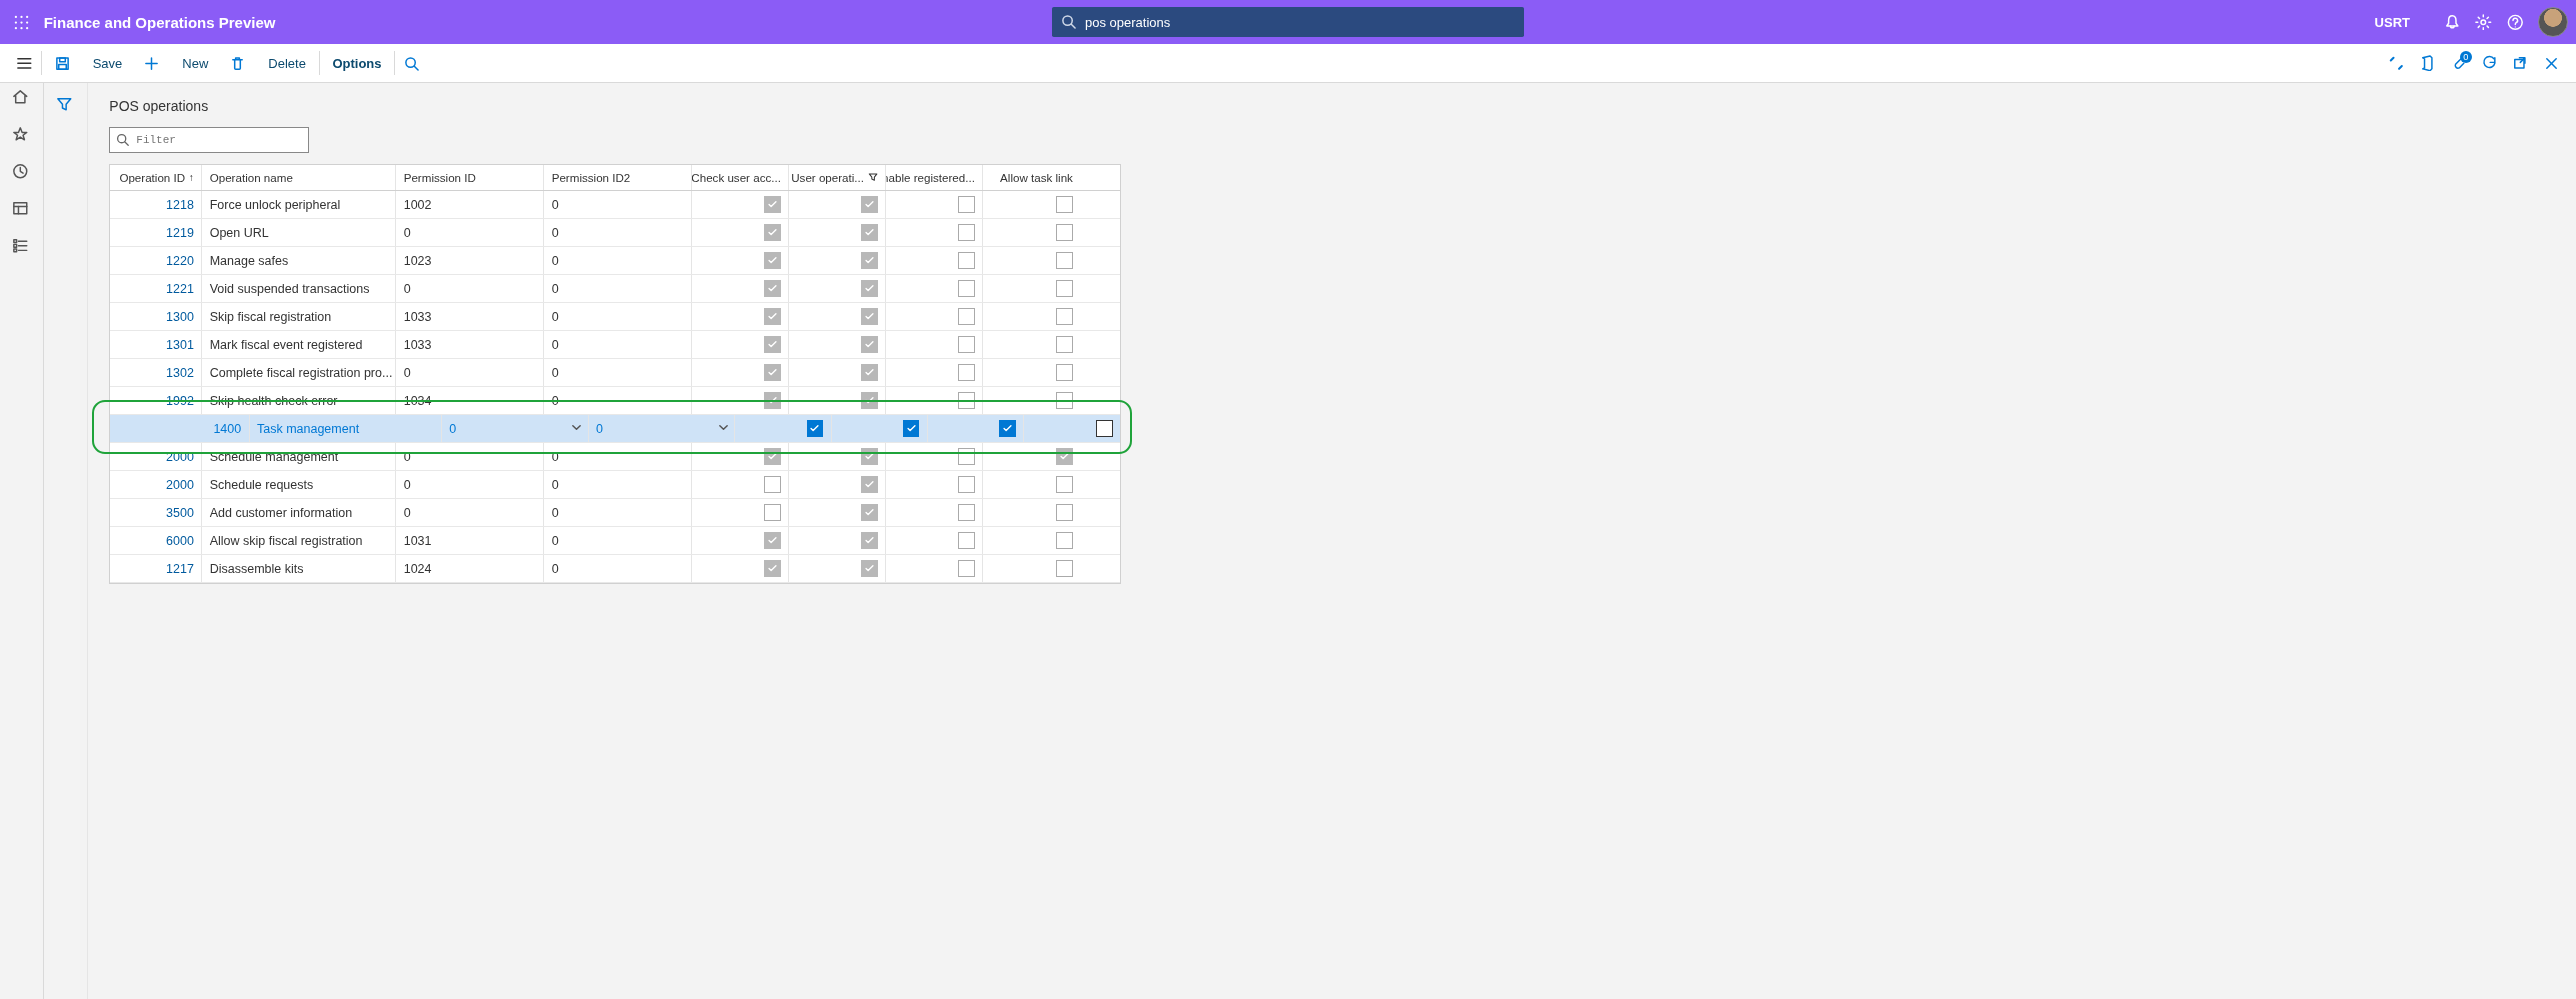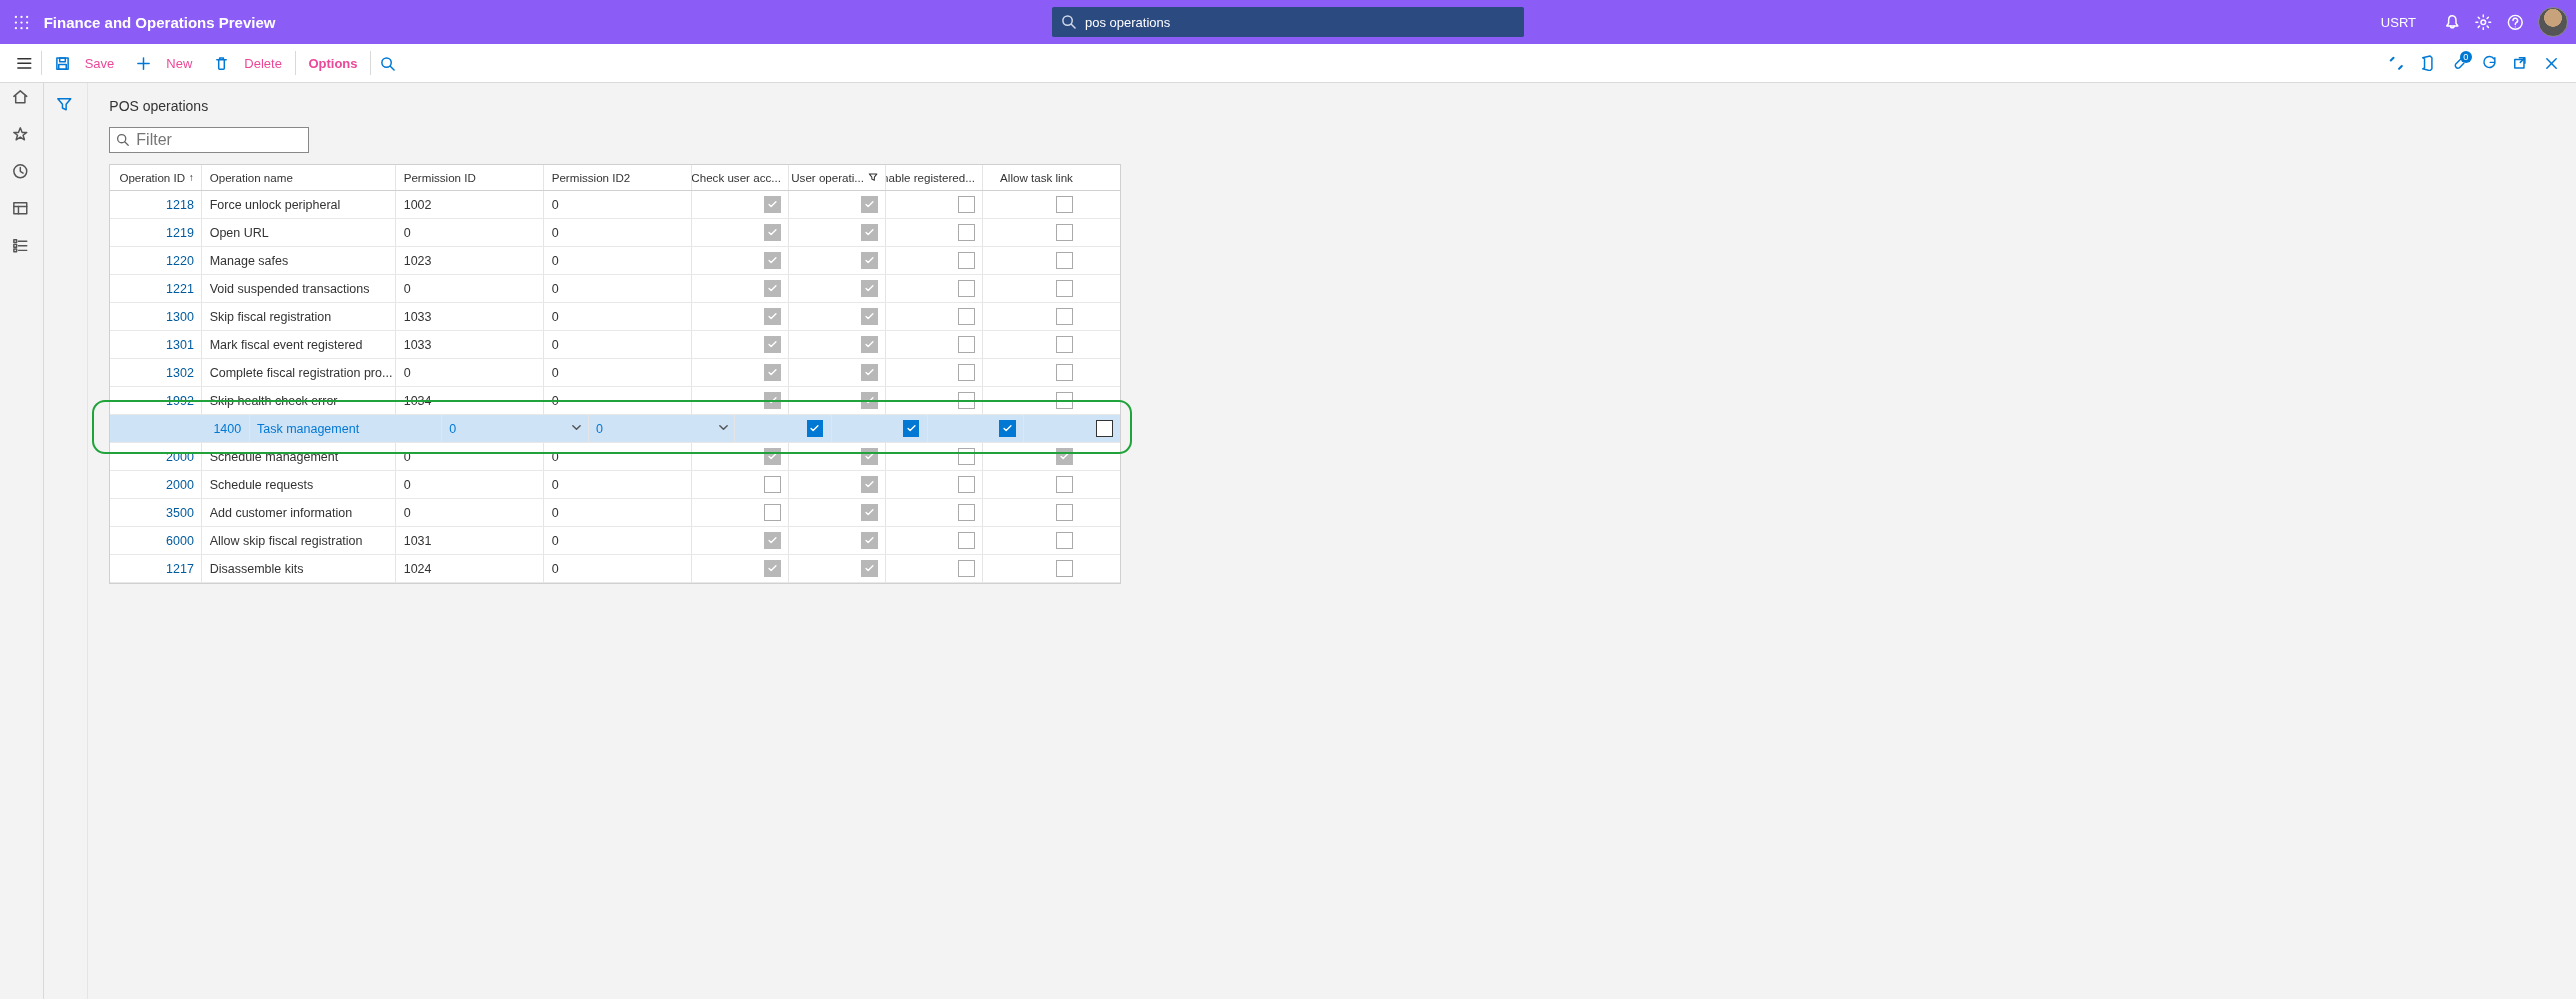"USRT" .topbar .right .co { font-weight: 400 -> 700; margin-right: 14px -> 20px }
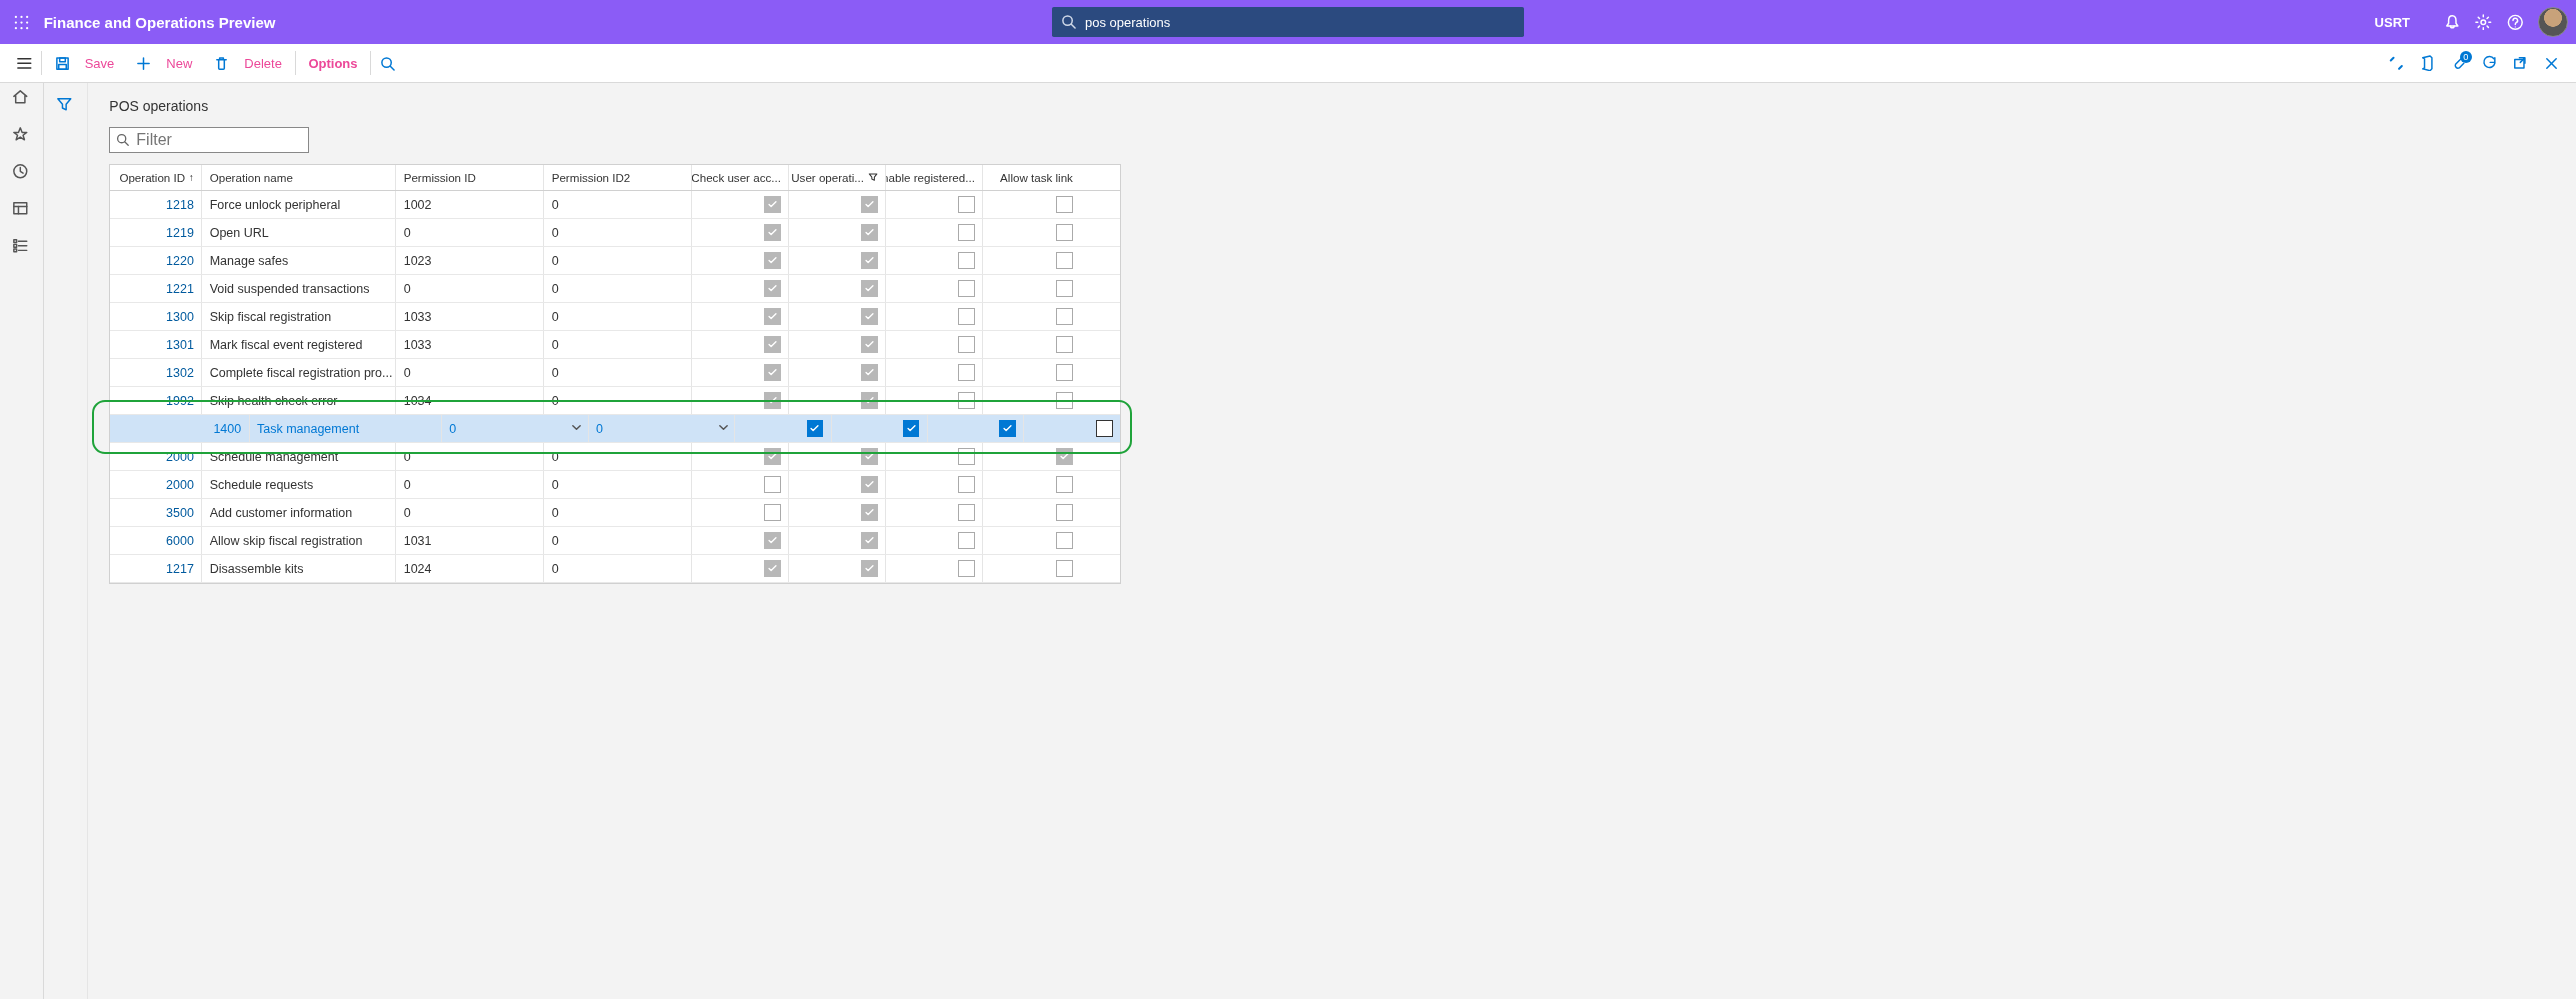"Save" .actionbar .abtn { color: #ec4899 -> #0c4a6e; gap: 15px -> 23px }
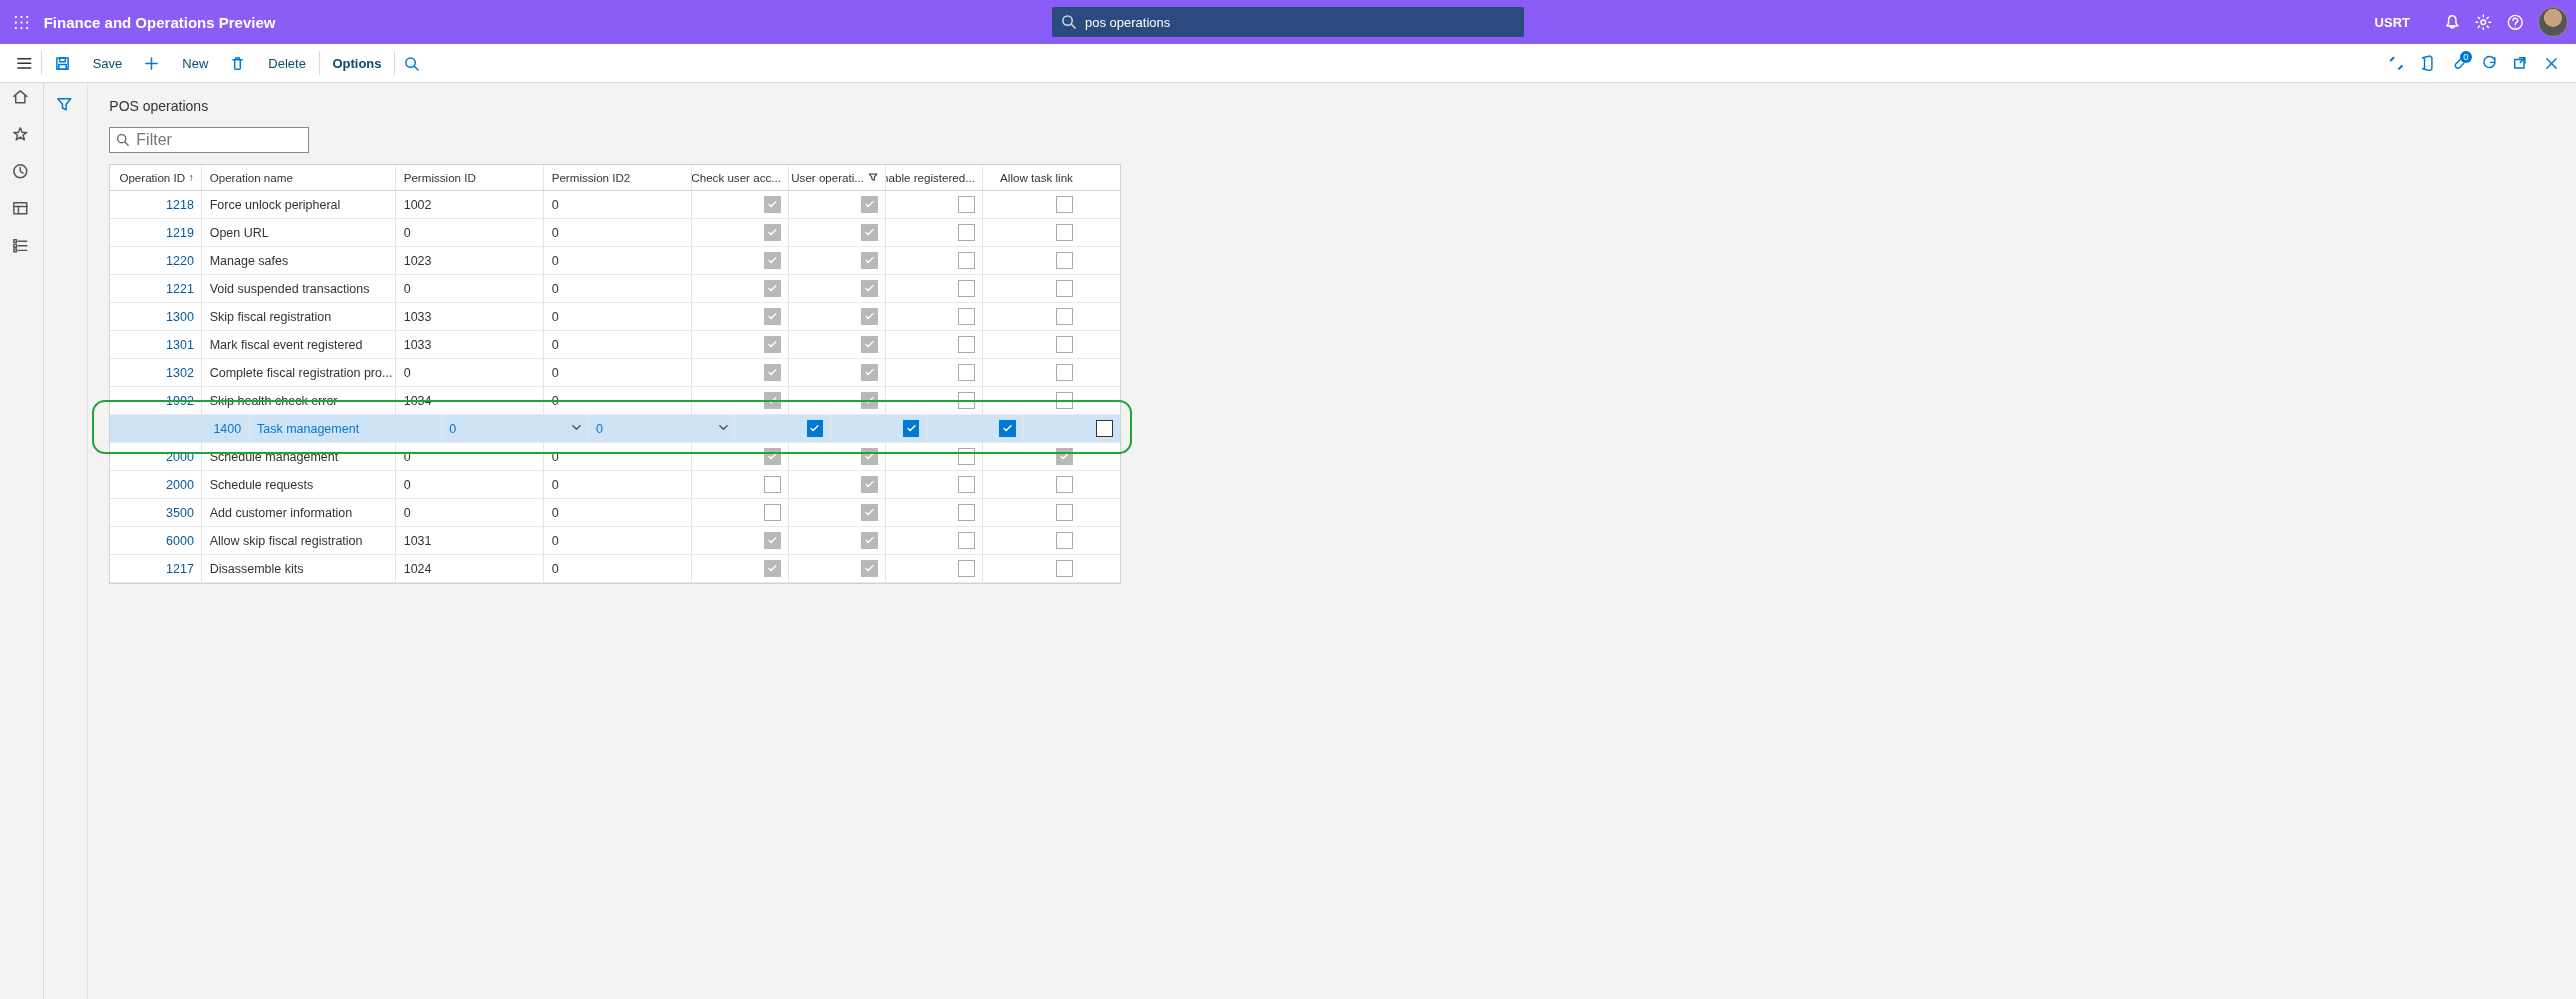"Filter" .filterbox input { font-family: none -> Liberation Mono, monospace; font-size: 16px -> 11px }
